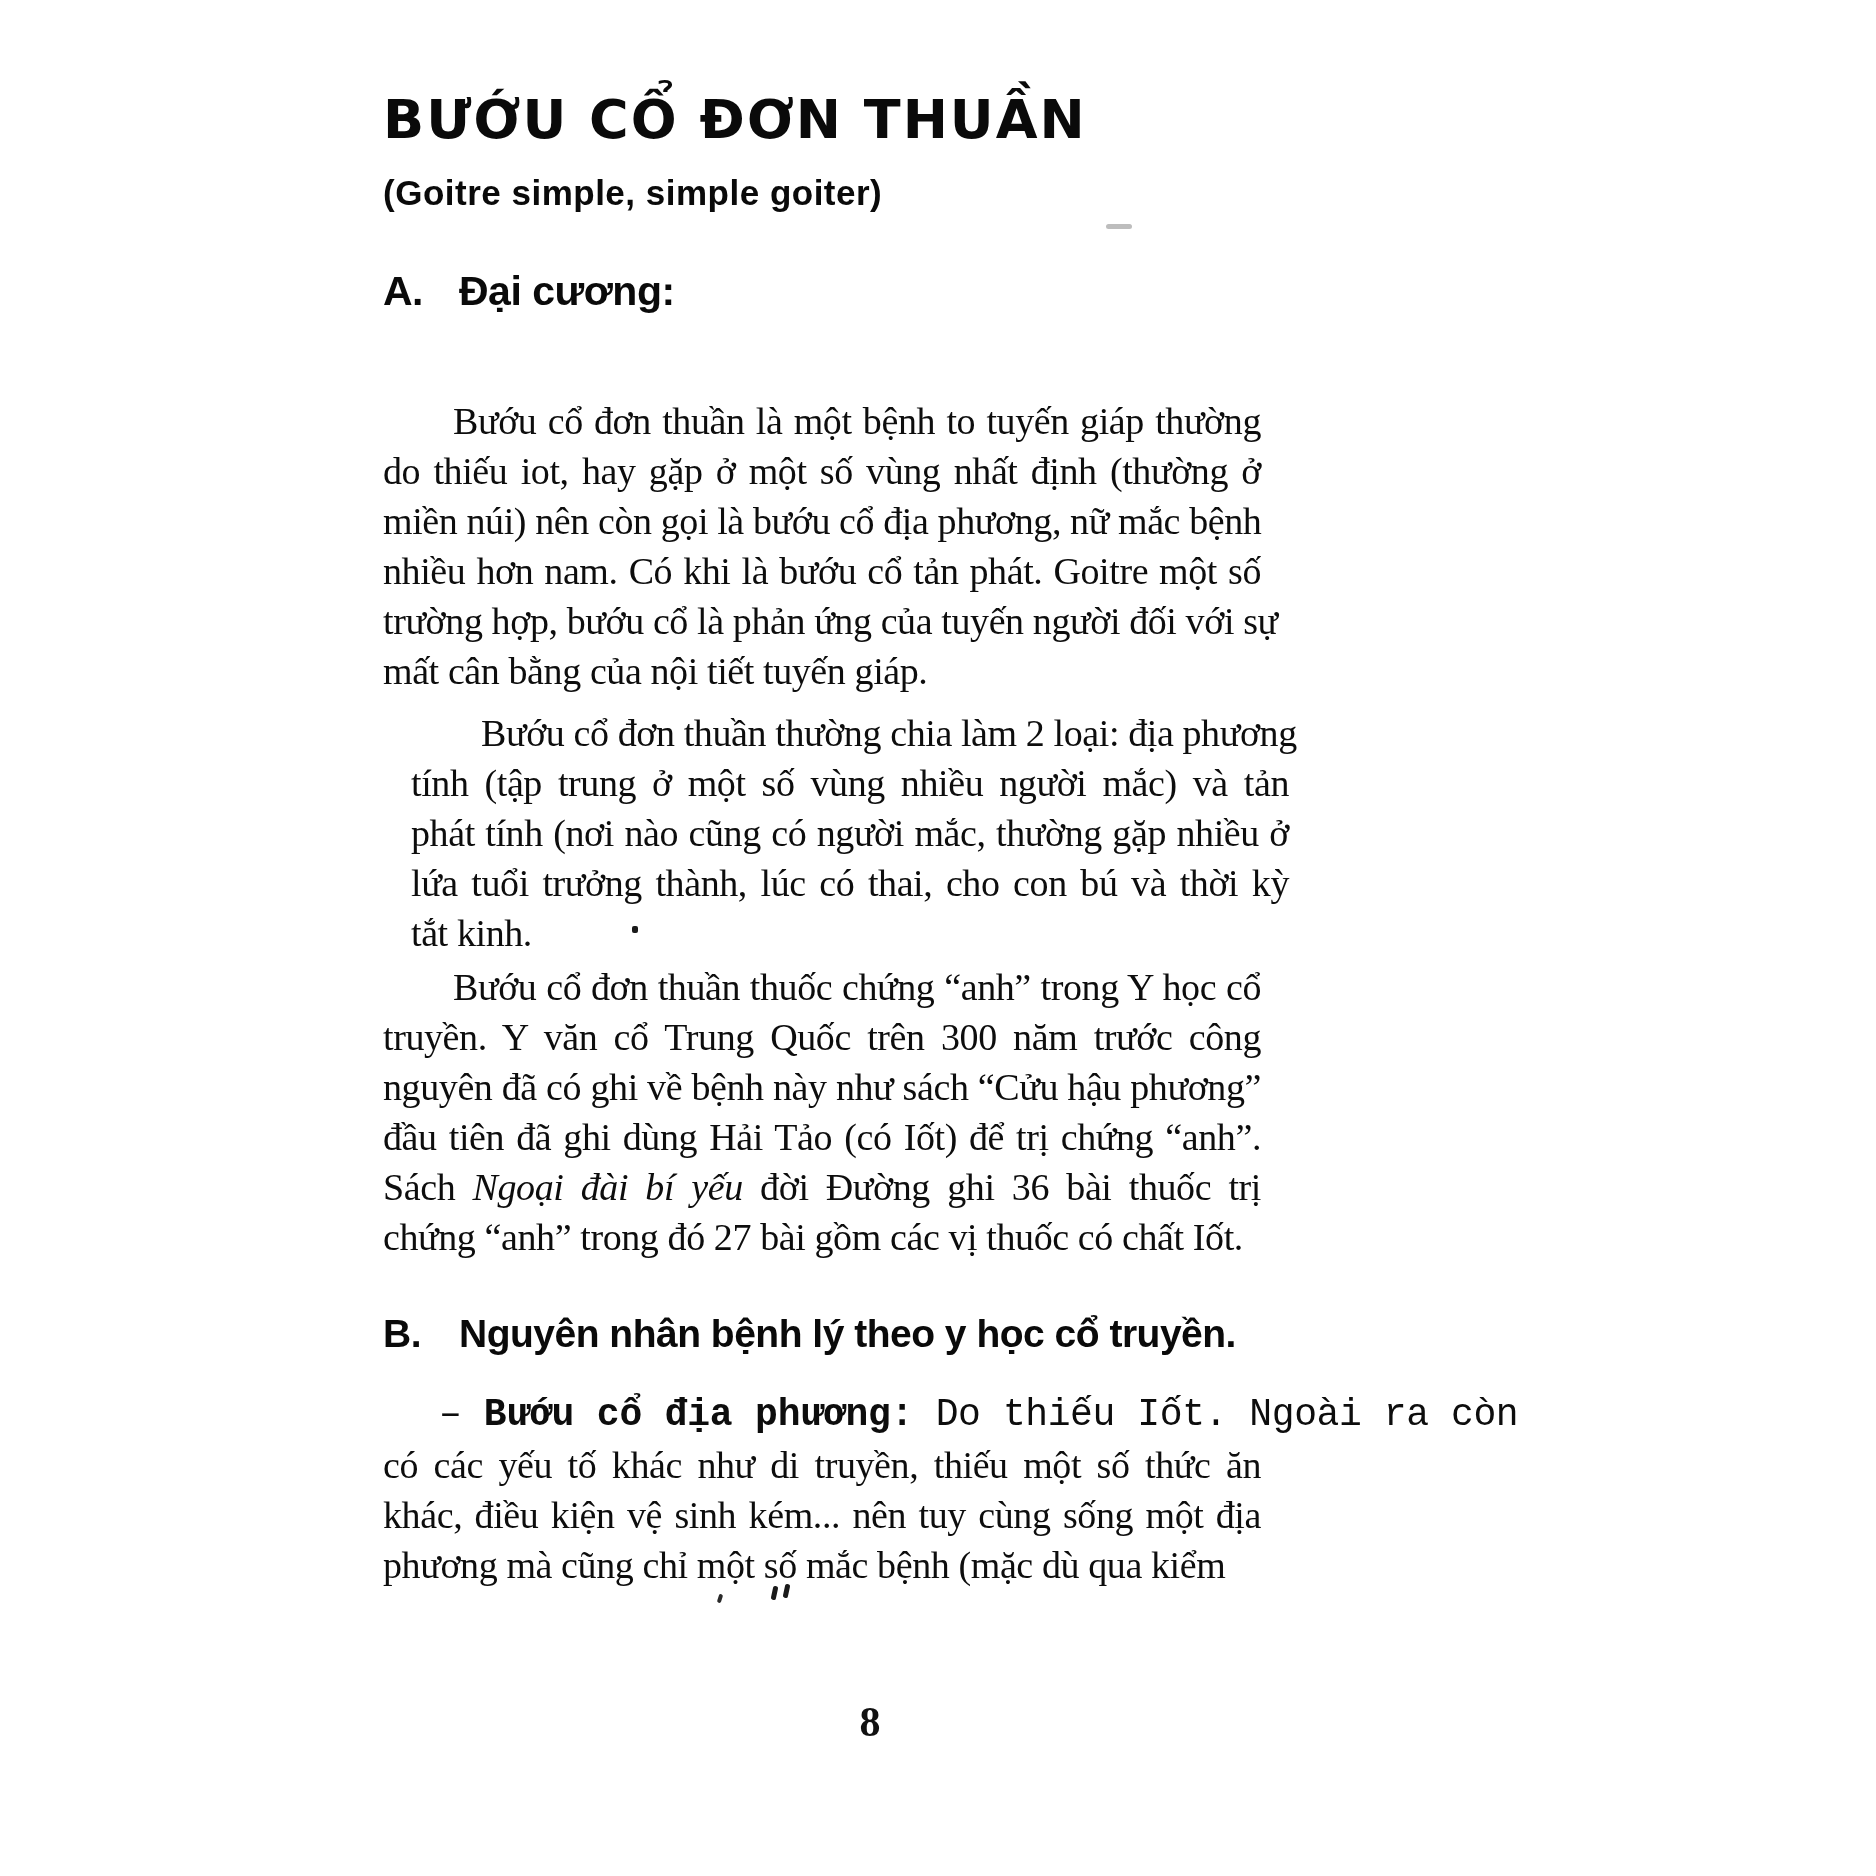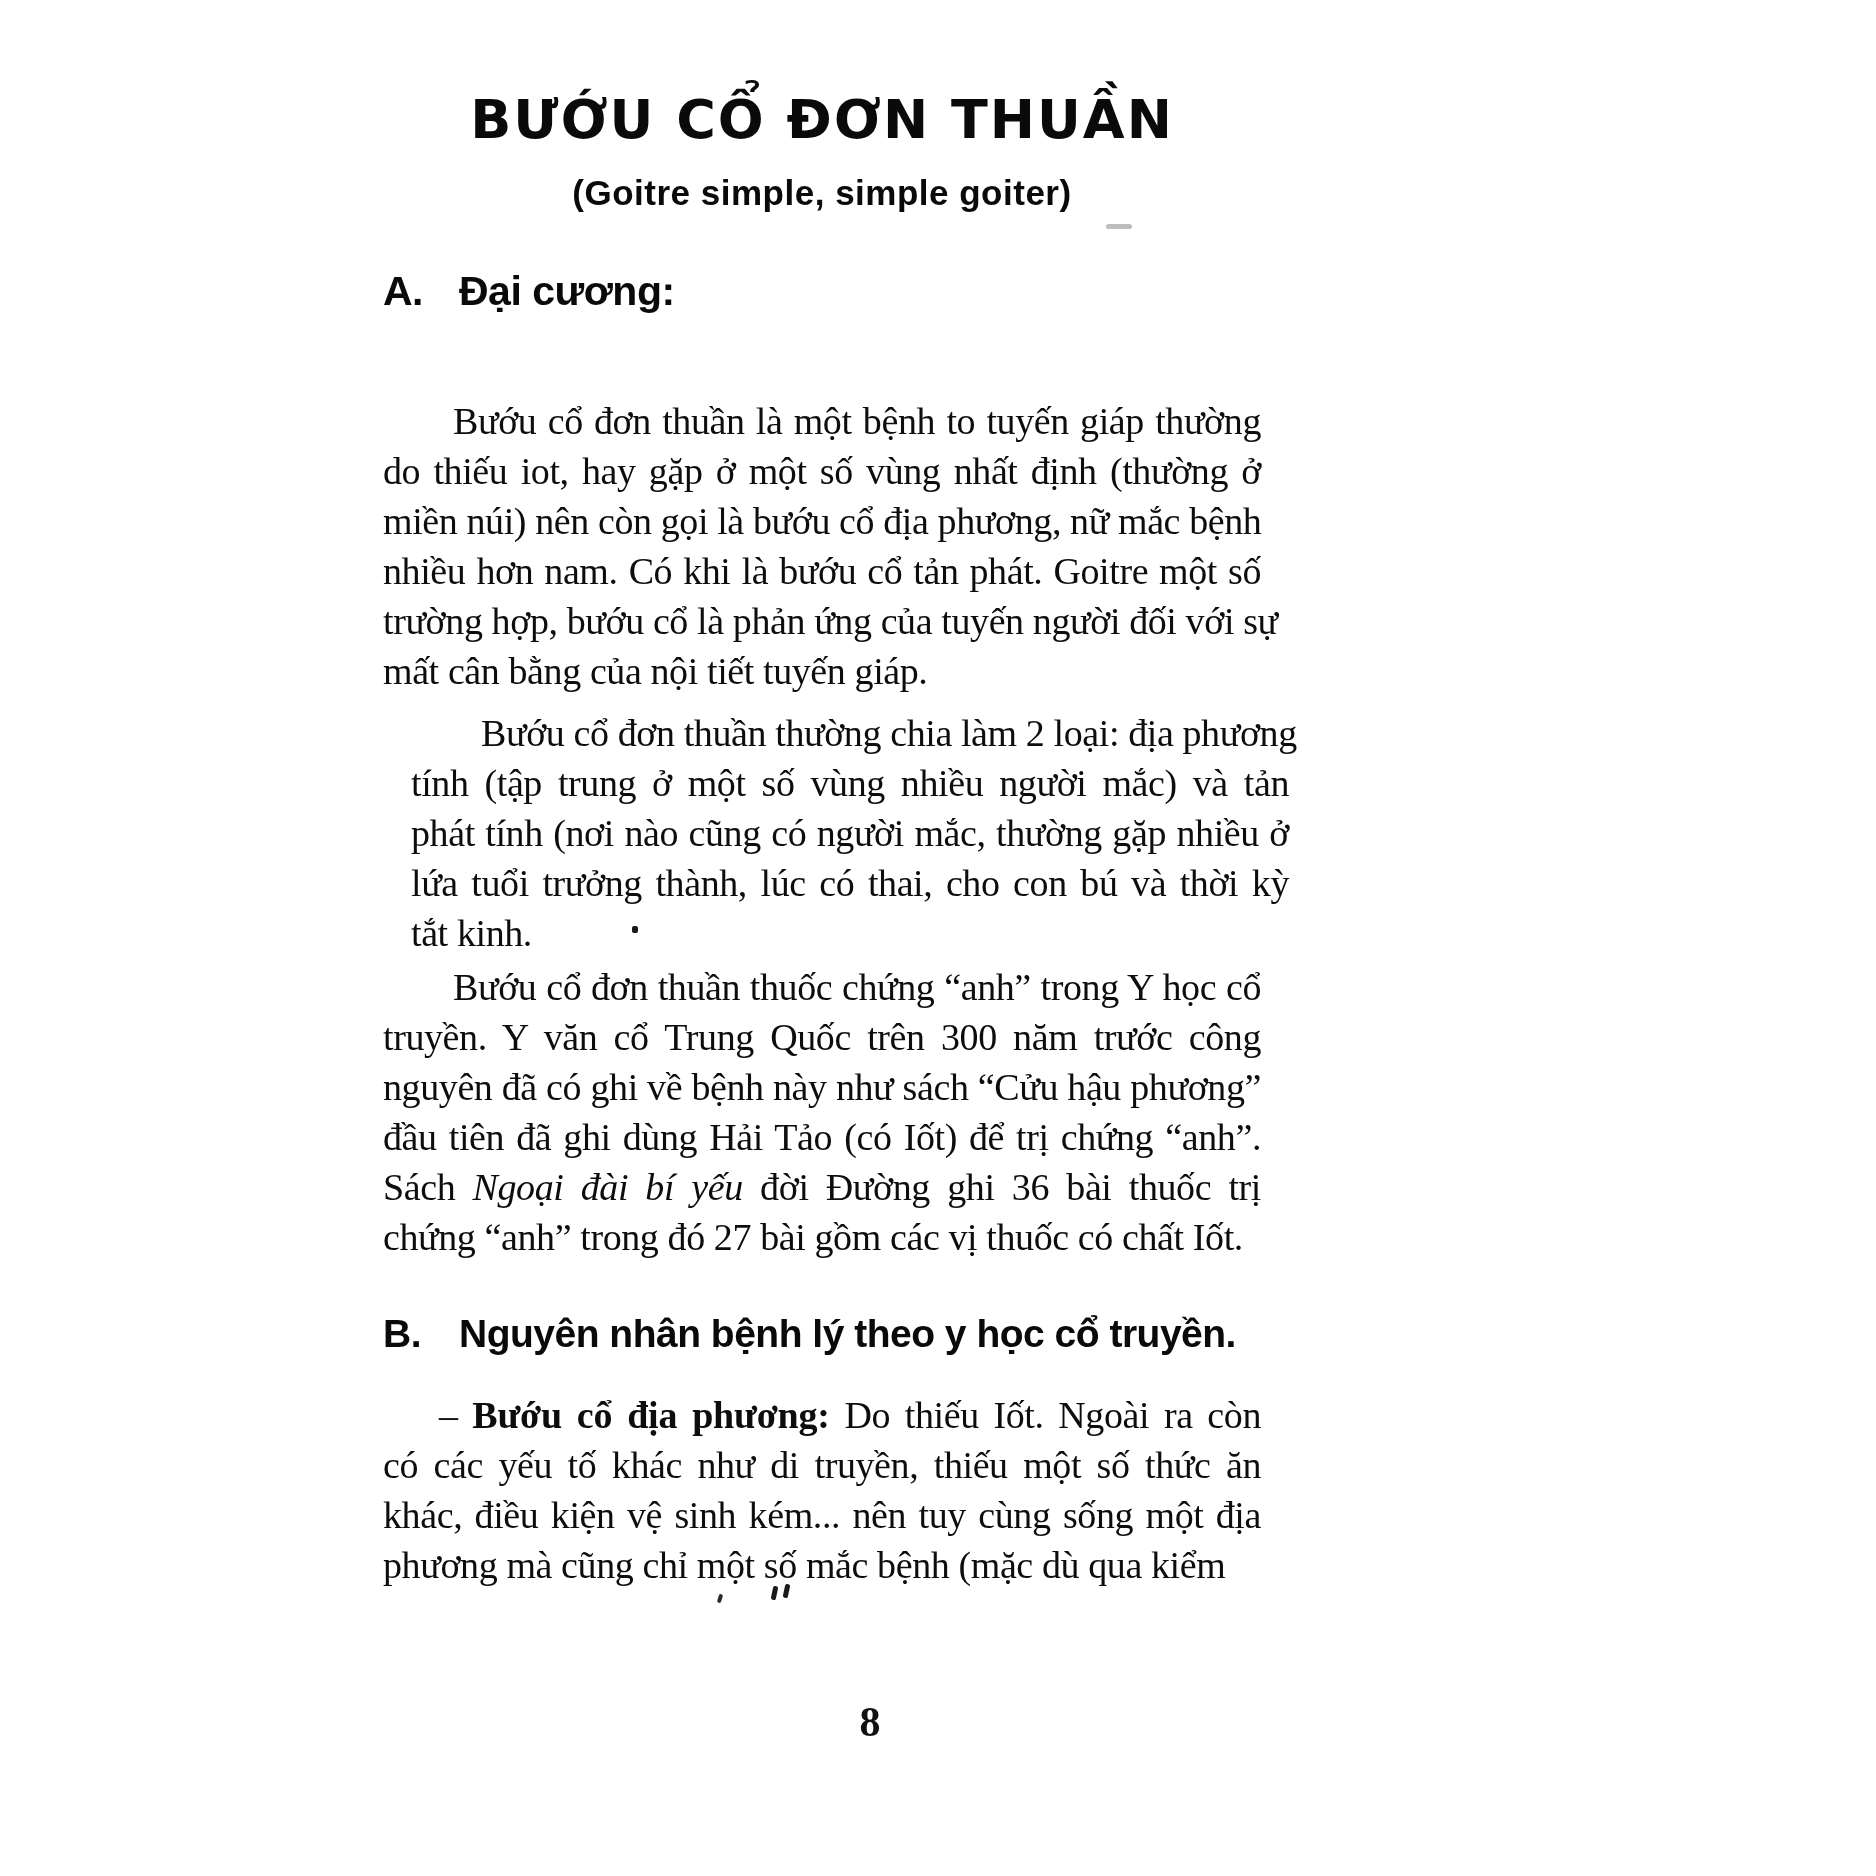"BƯỚU CỔ ĐƠN THUẦN" .title-wrap { text-align: center -> left }
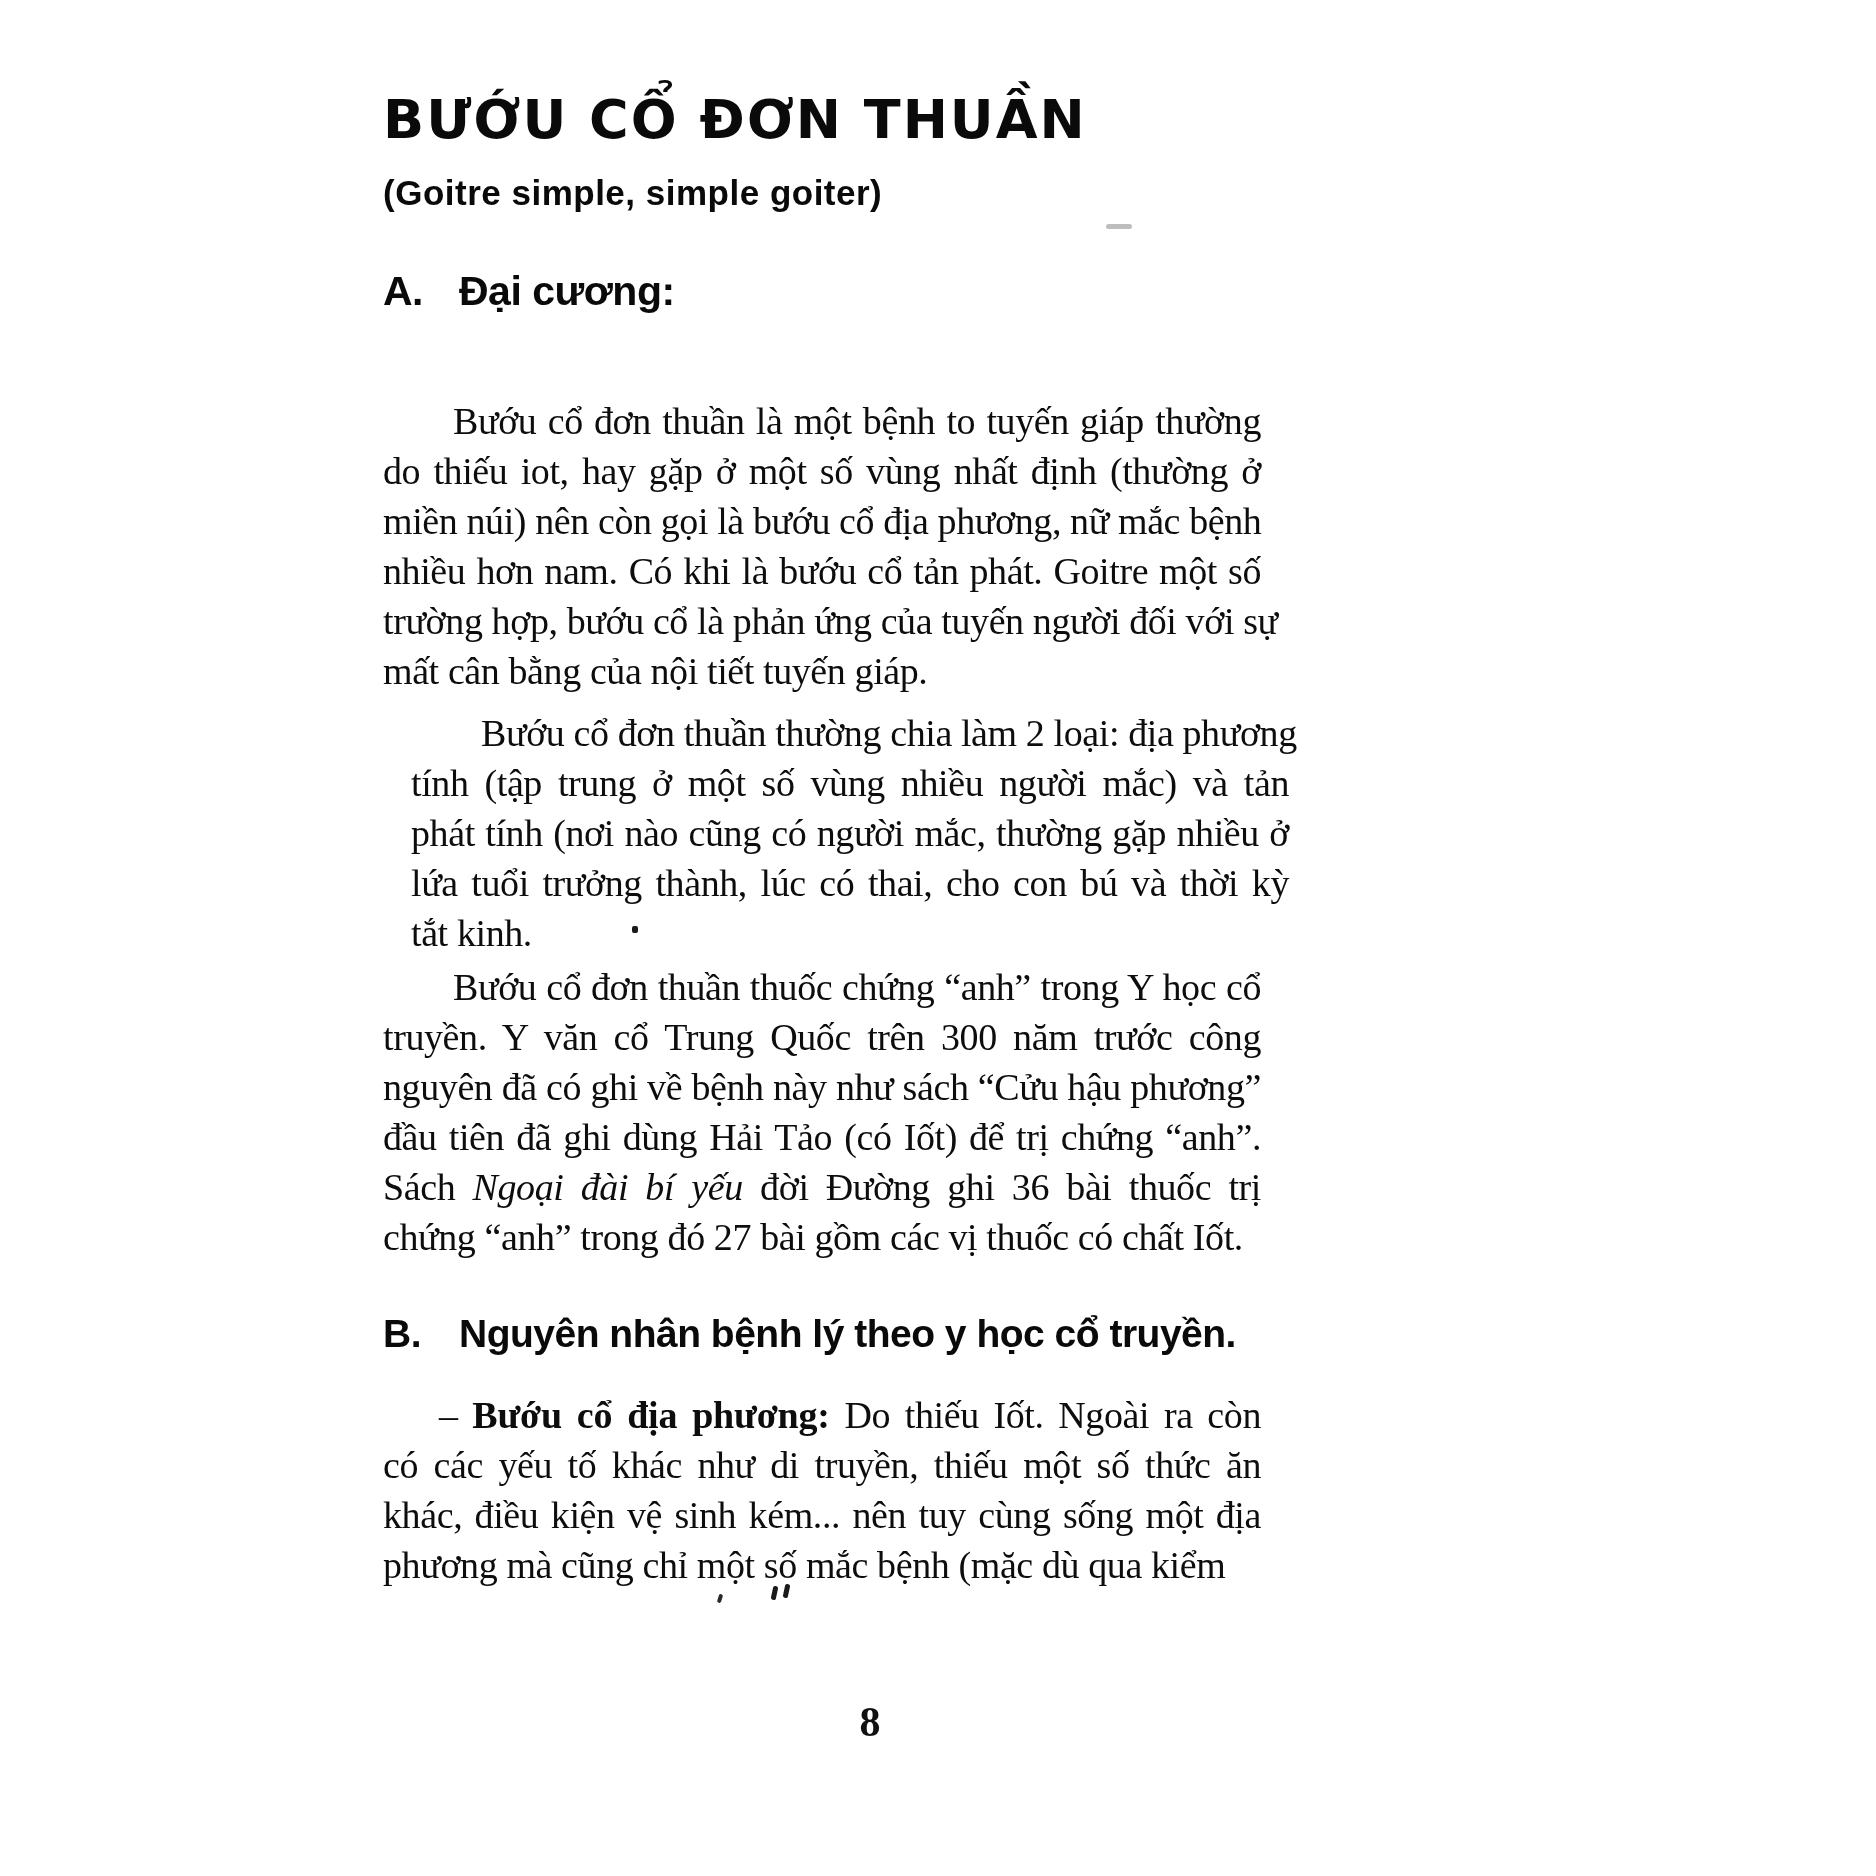"– Bướu cổ địa phương:" .ind-dash { font-family: none -> Liberation Mono, monospace }
